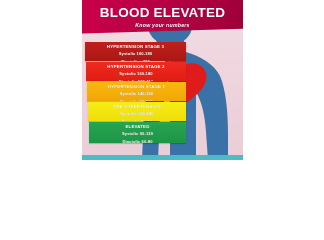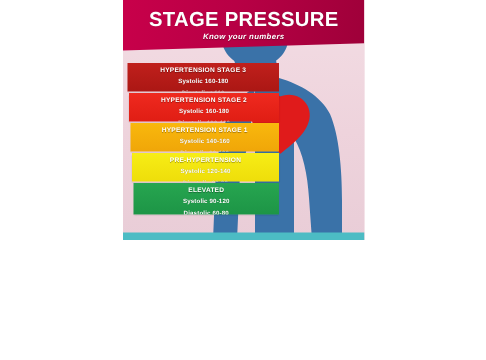"STAGE PRESSURE" div.shadowtxt { text: STAGE PRESSURE -> BLOOD ELEVATED }
